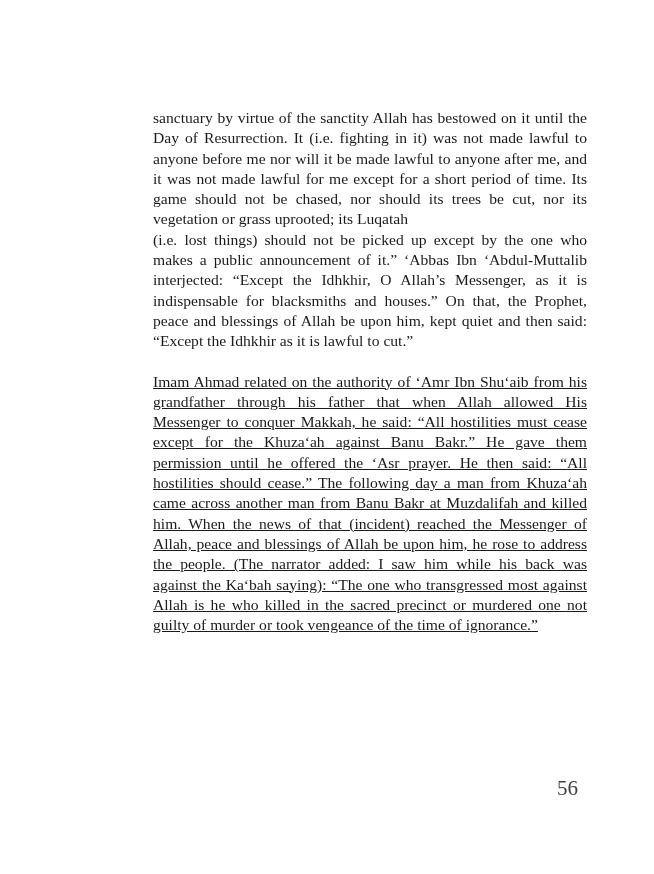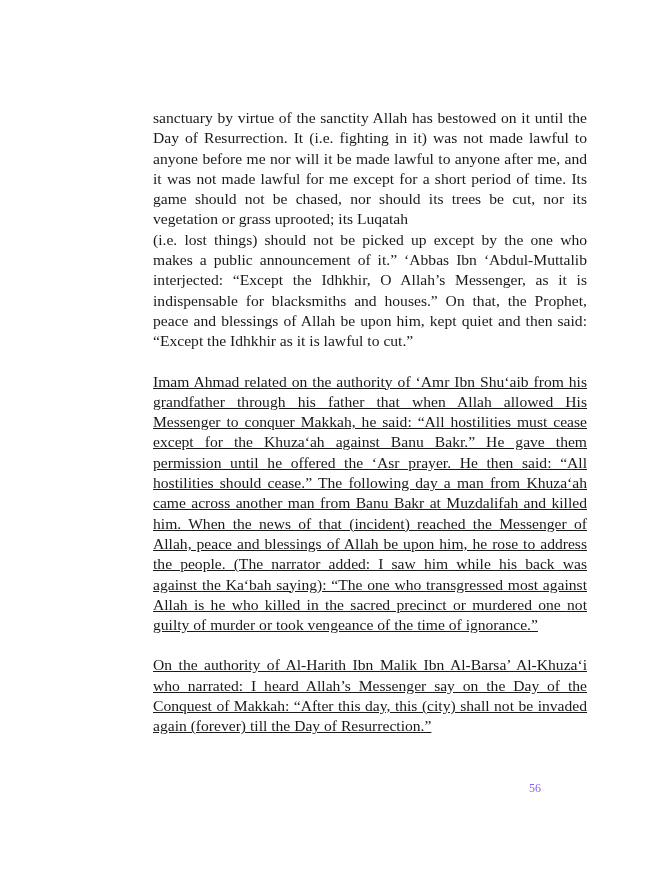"On the authority of Al-Harith" p { html: <p>On the authority of Al-Harith Ibn Malik Ibn Al-Barsa’ Al-Khuza‘i who narrated: I heard Allah’s Messenger say on the Day of the Conquest of Makkah: “After this day, this (city) shall not be invaded again (forever) till the Day of Resurrection.”</p> -> none }
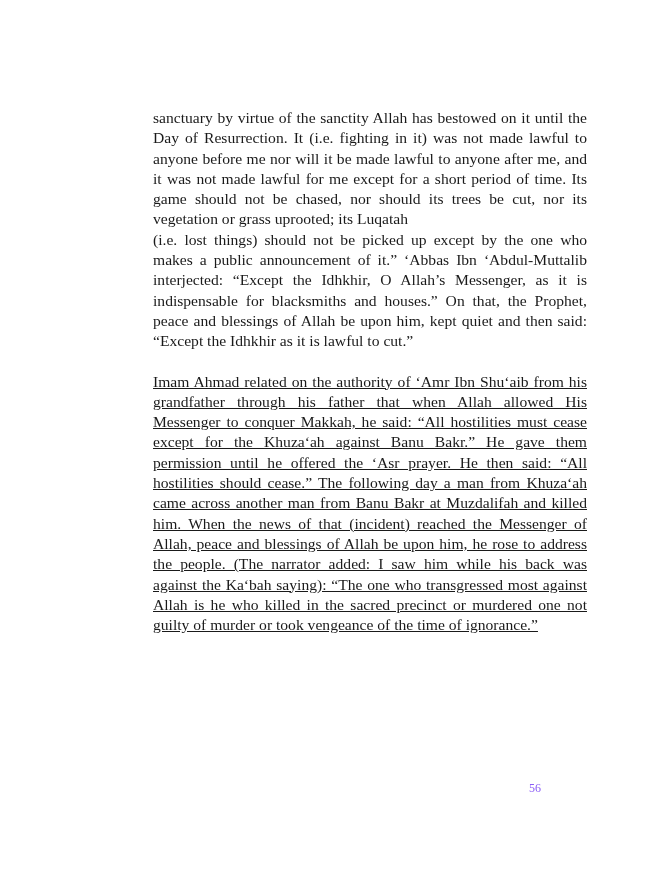"56" .pagenum { color: #8b5cf6 -> #404040; font-size: 12px -> 21px; left: 525px -> 557px }
